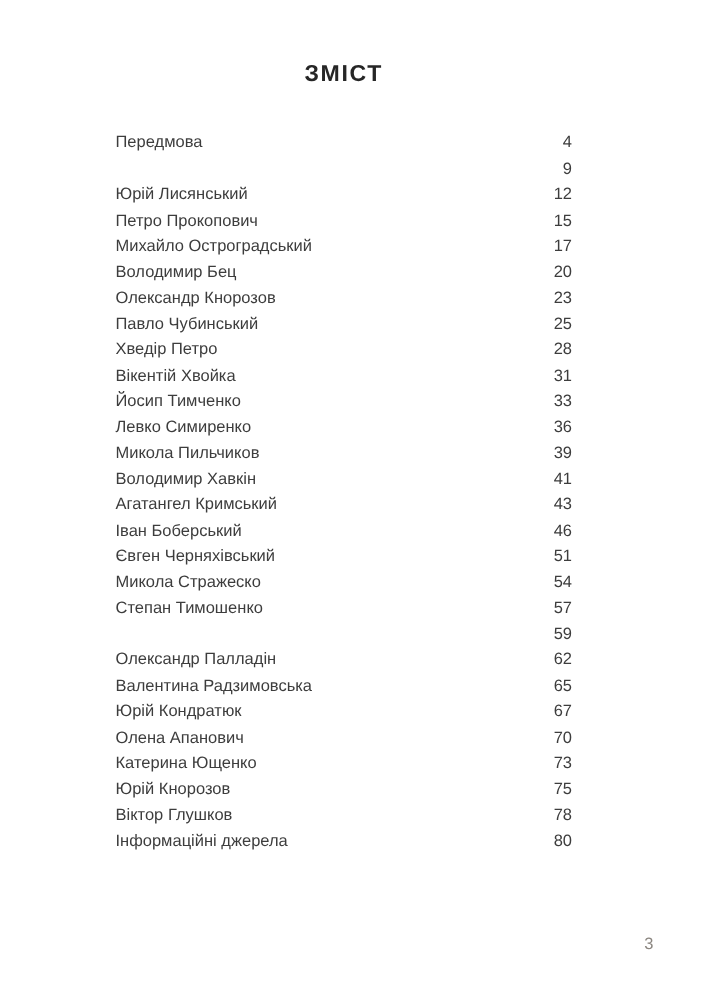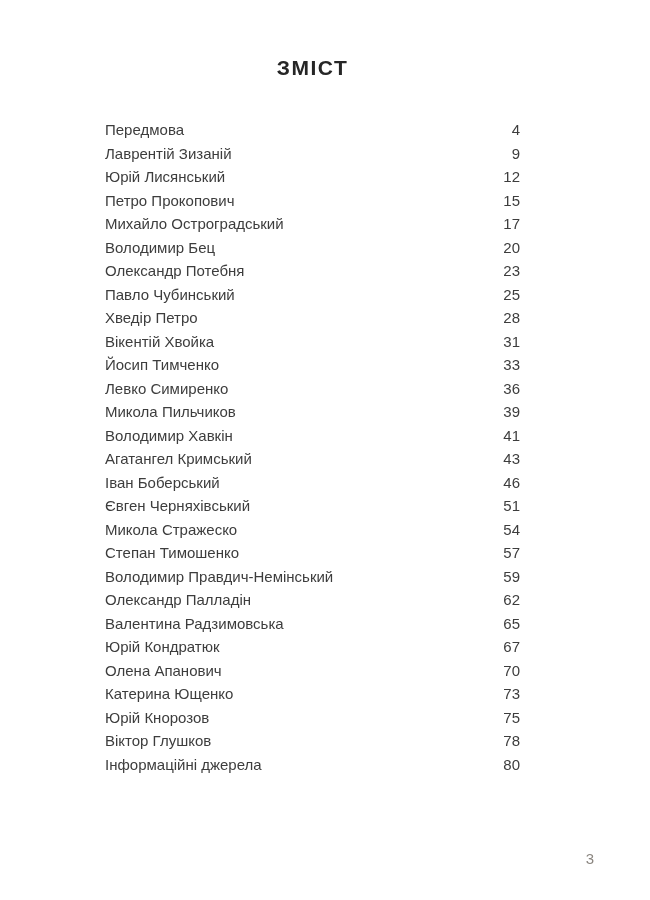"Лаврентій Зизаній" span.toc-label { html: <span>Лаврентій Зизаній</span> -> none }
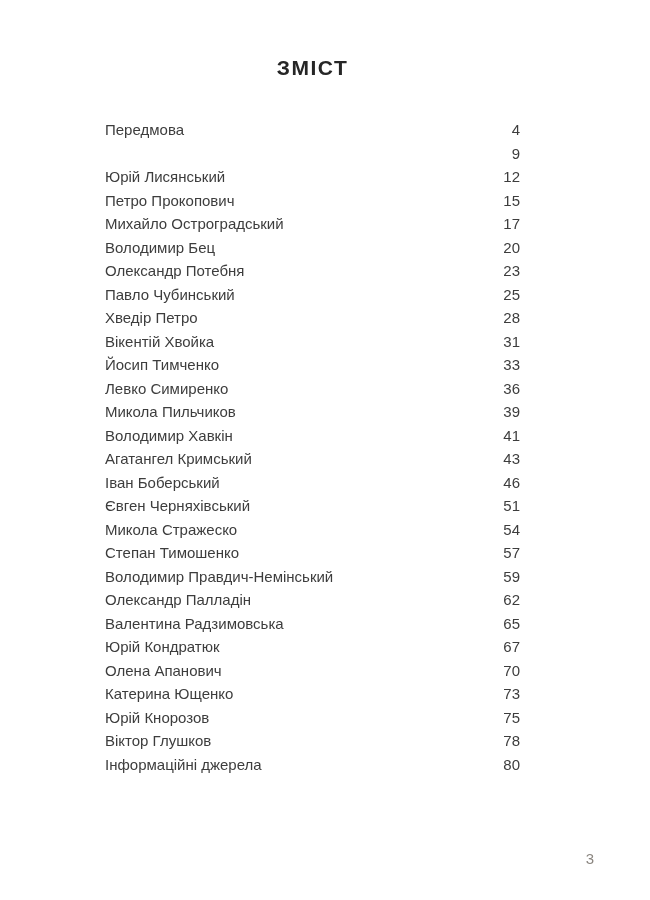"Олександр Потебня" span.toc-label { text: Потебня -> Кнорозов }
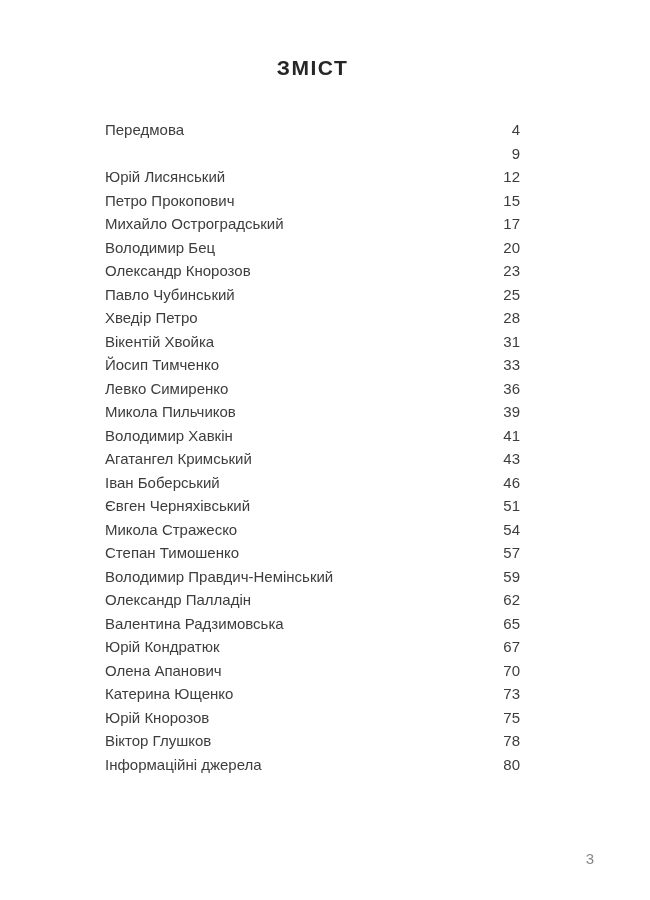"Володимир Правдич-Немінський" span.toc-label { html: <span>Володимир Правдич-Немінський</span> -> none }
